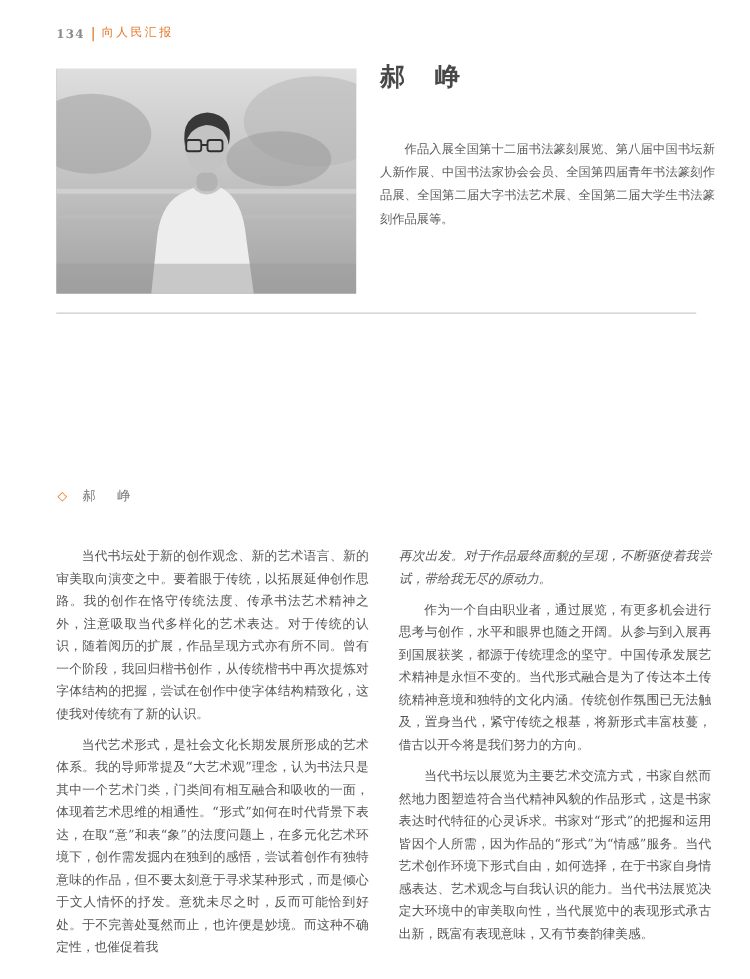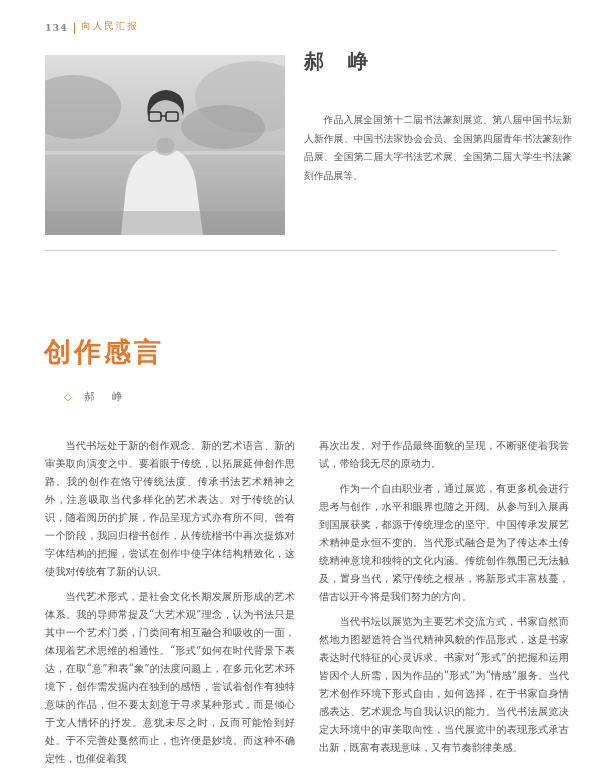"创作感言" h2.essay-title { html: <h2>创作感言</h2> -> none }
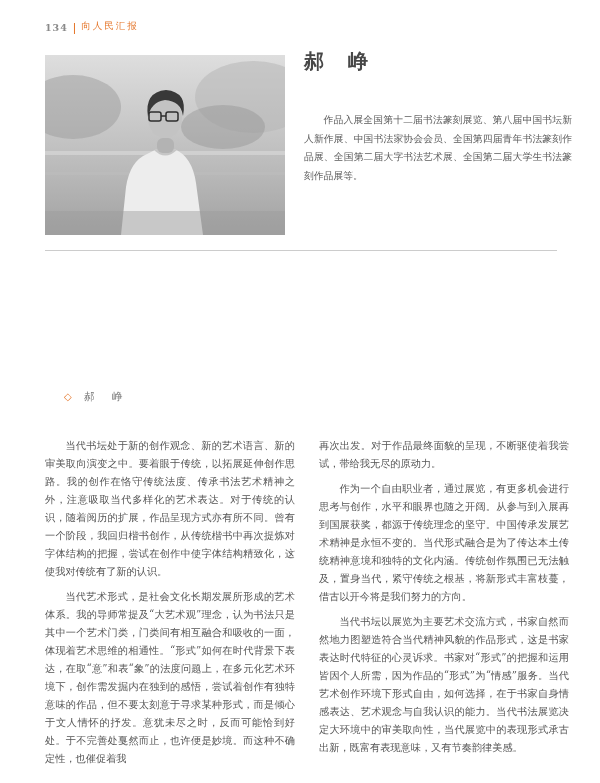"◇ 郝 峥" .byline { left: 64px -> 46px }
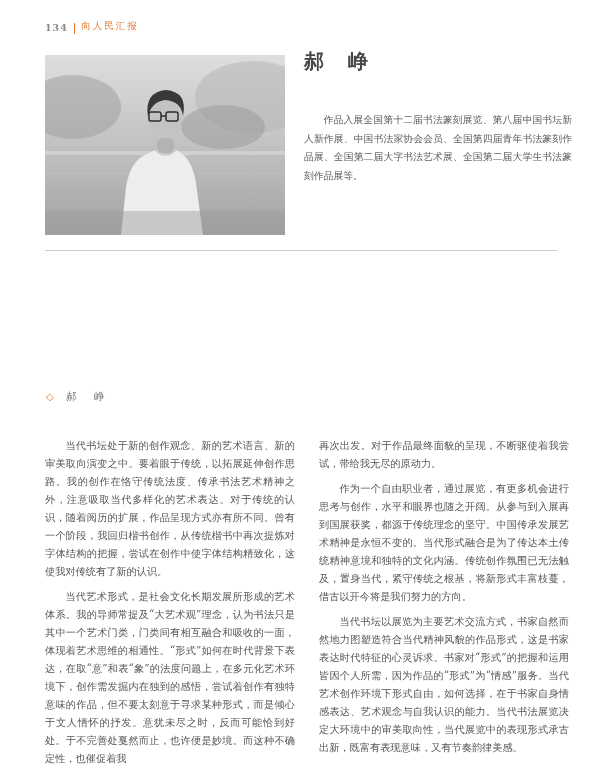"再次出发。对于作品最终面貌的呈现，不断驱使着我尝试，带给我无尽的原动力。" .col p.no-indent { font-style: none -> italic }
